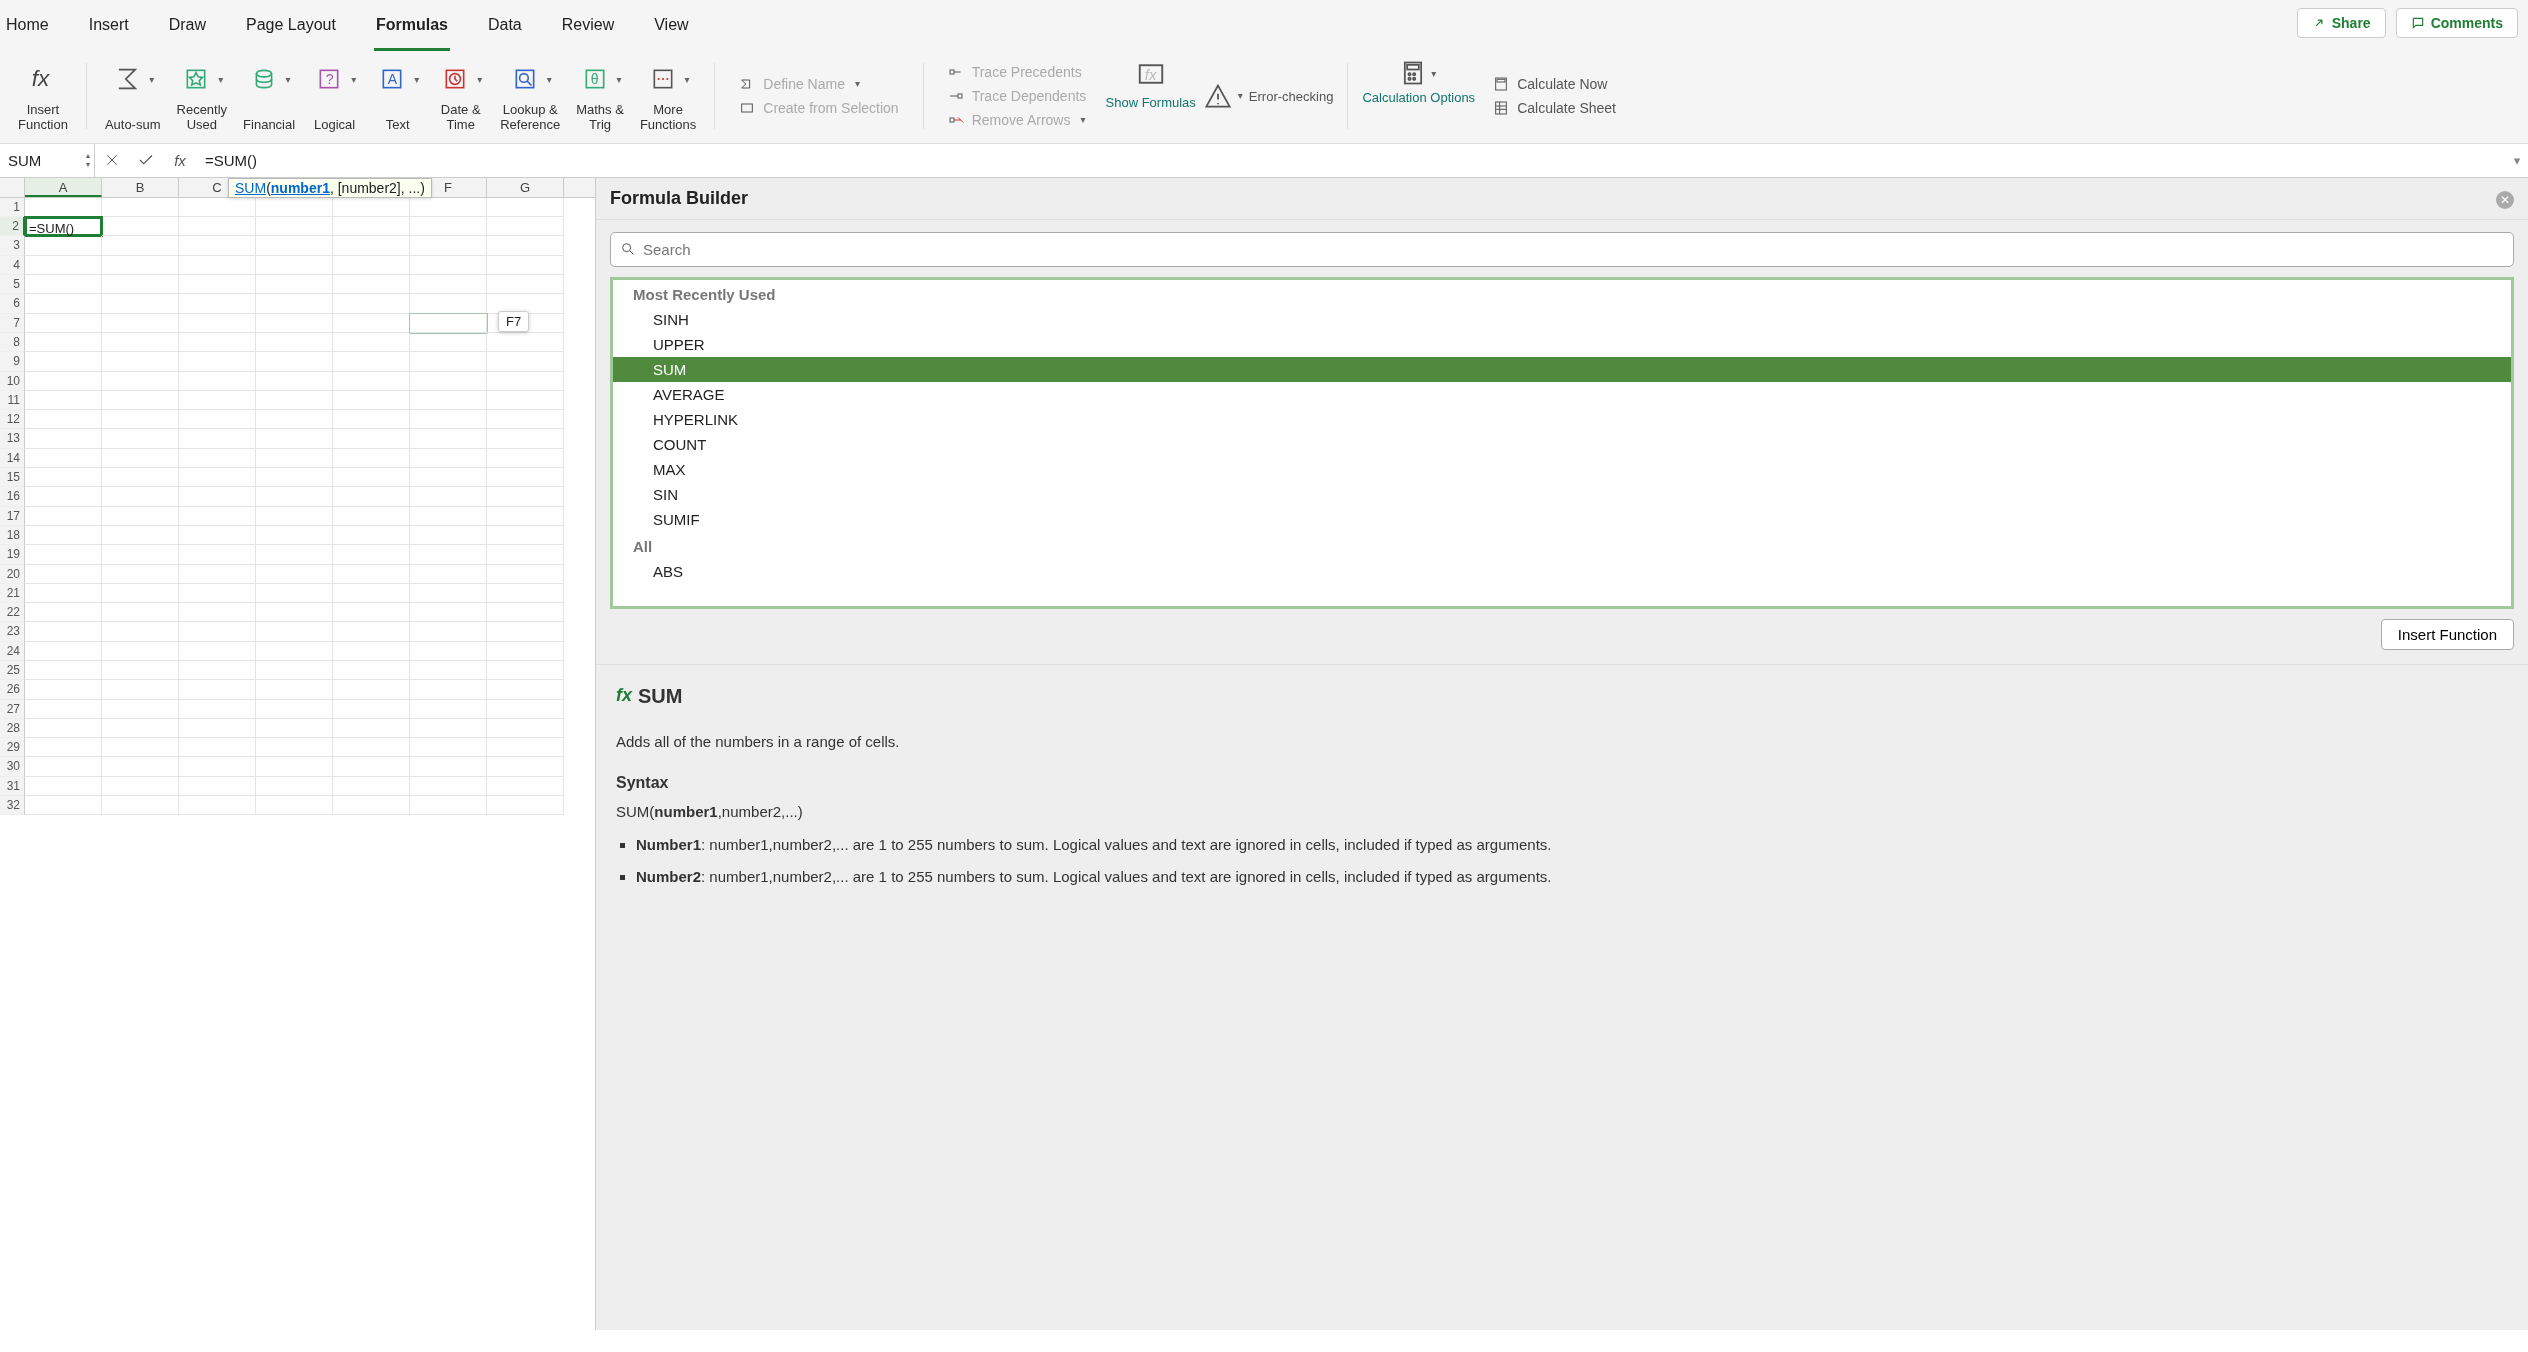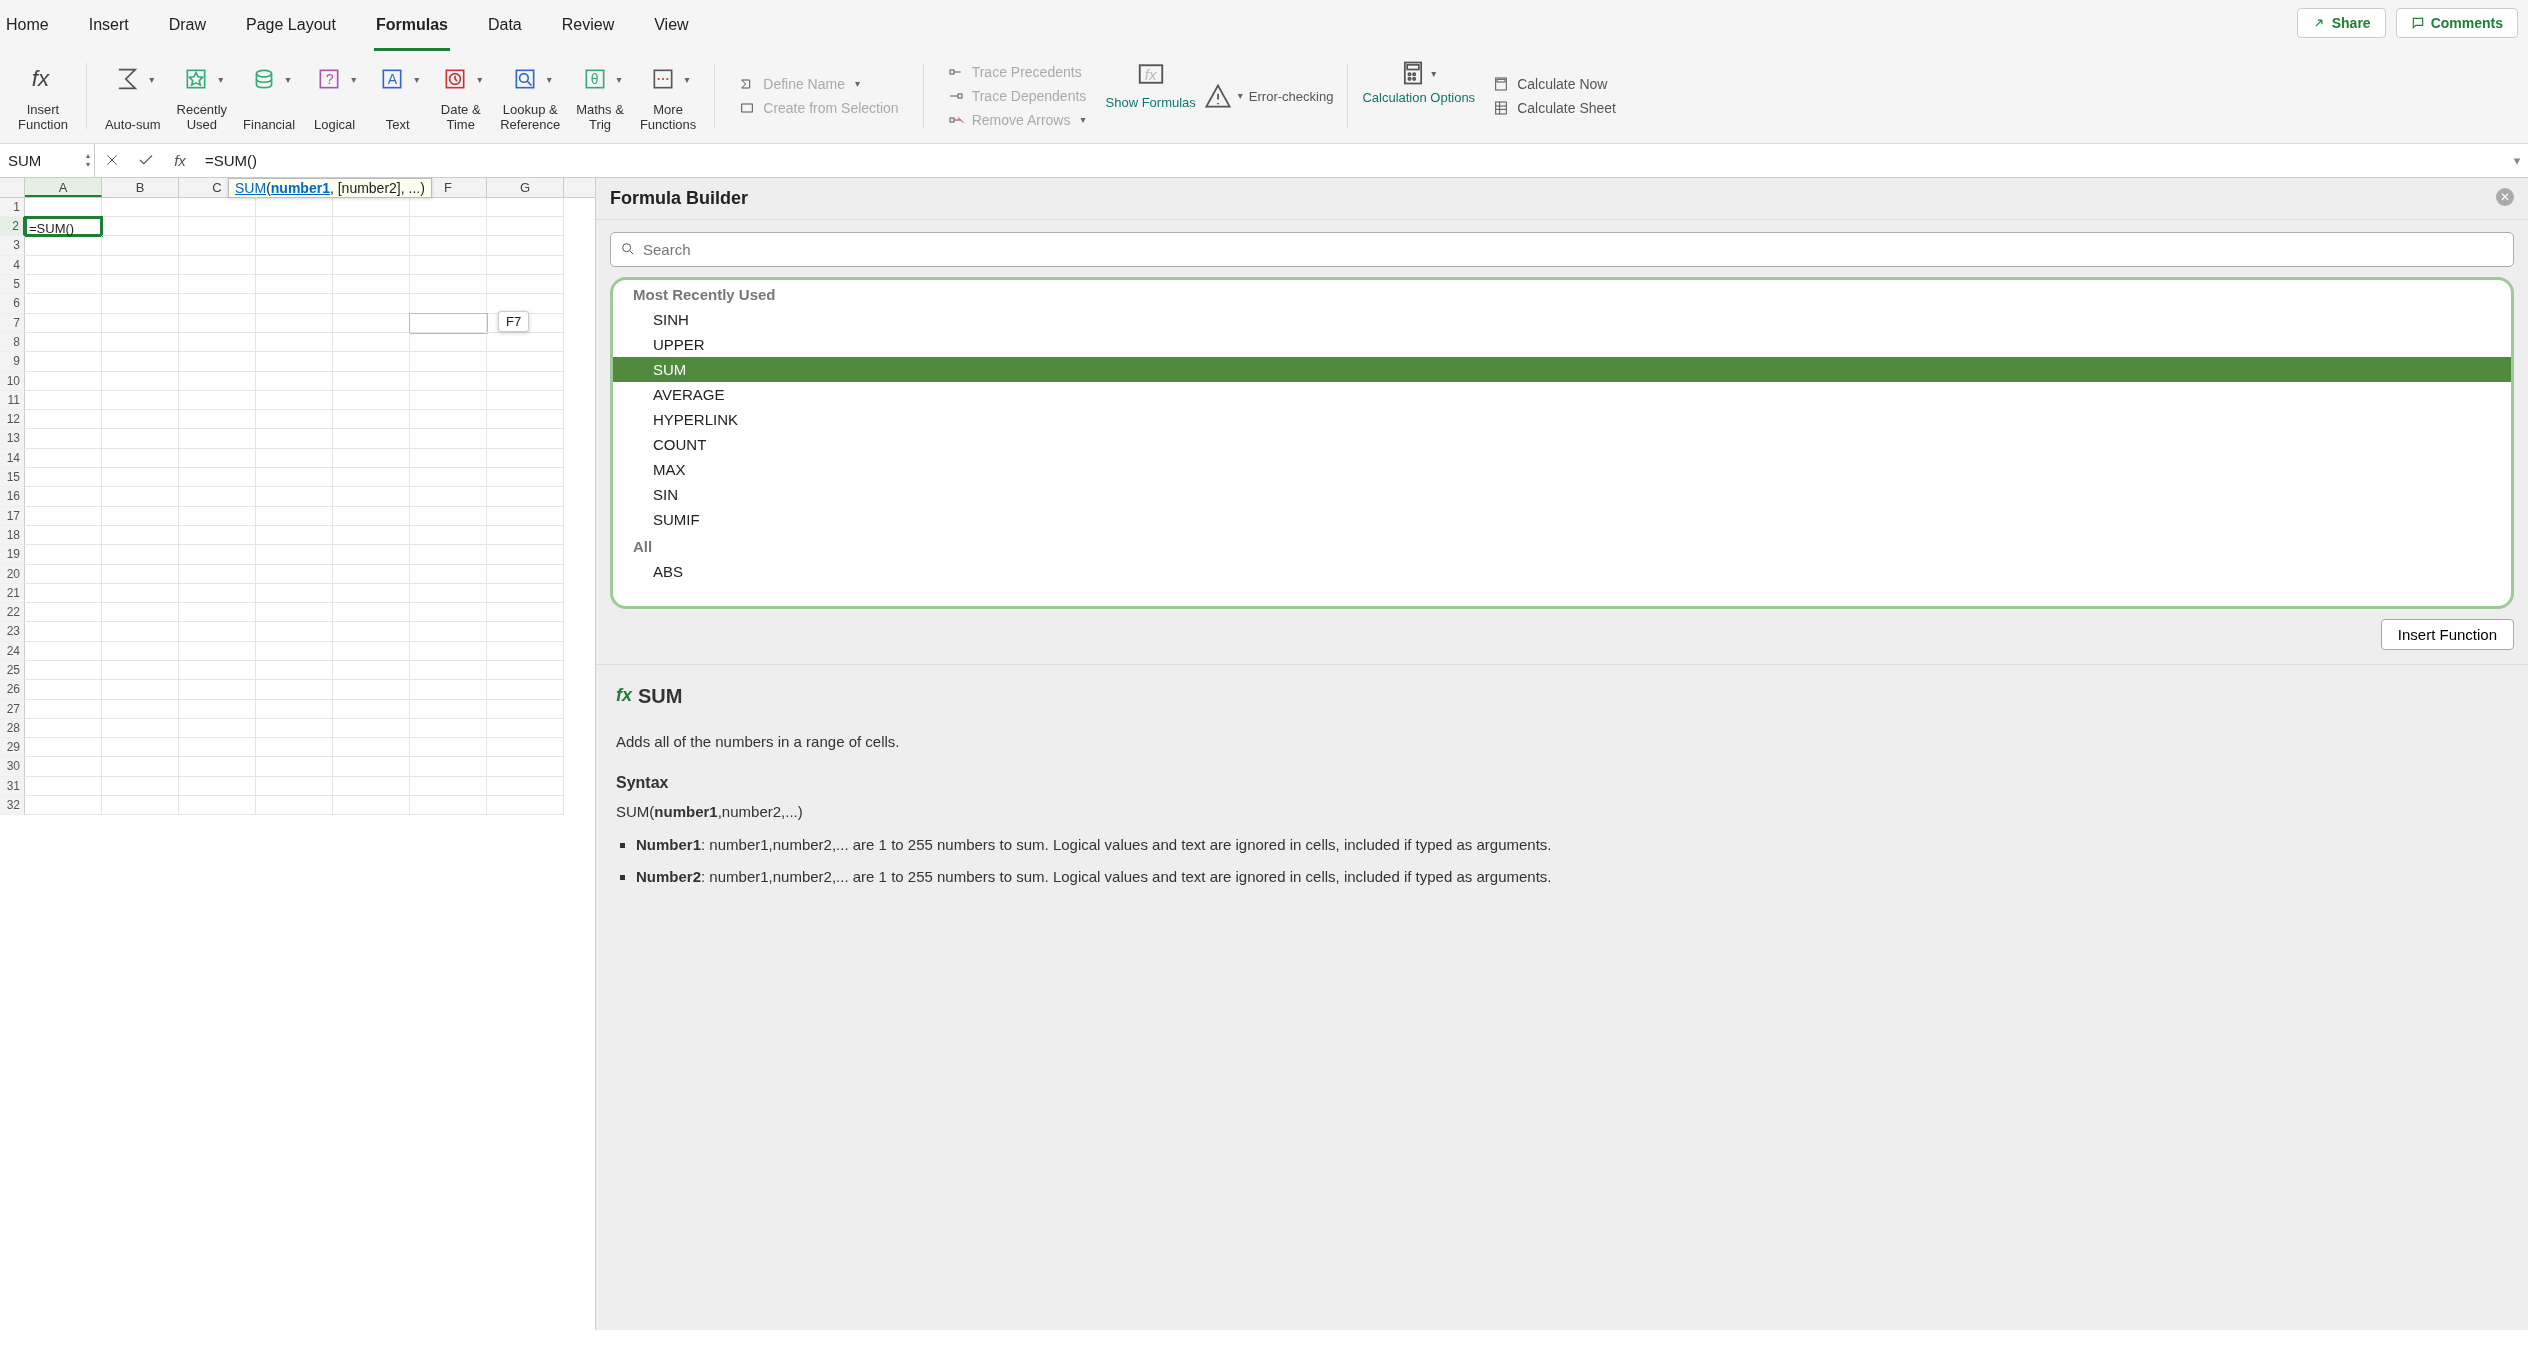"Formula Builder" .panel-head { align-items: flex-start -> flex-end }
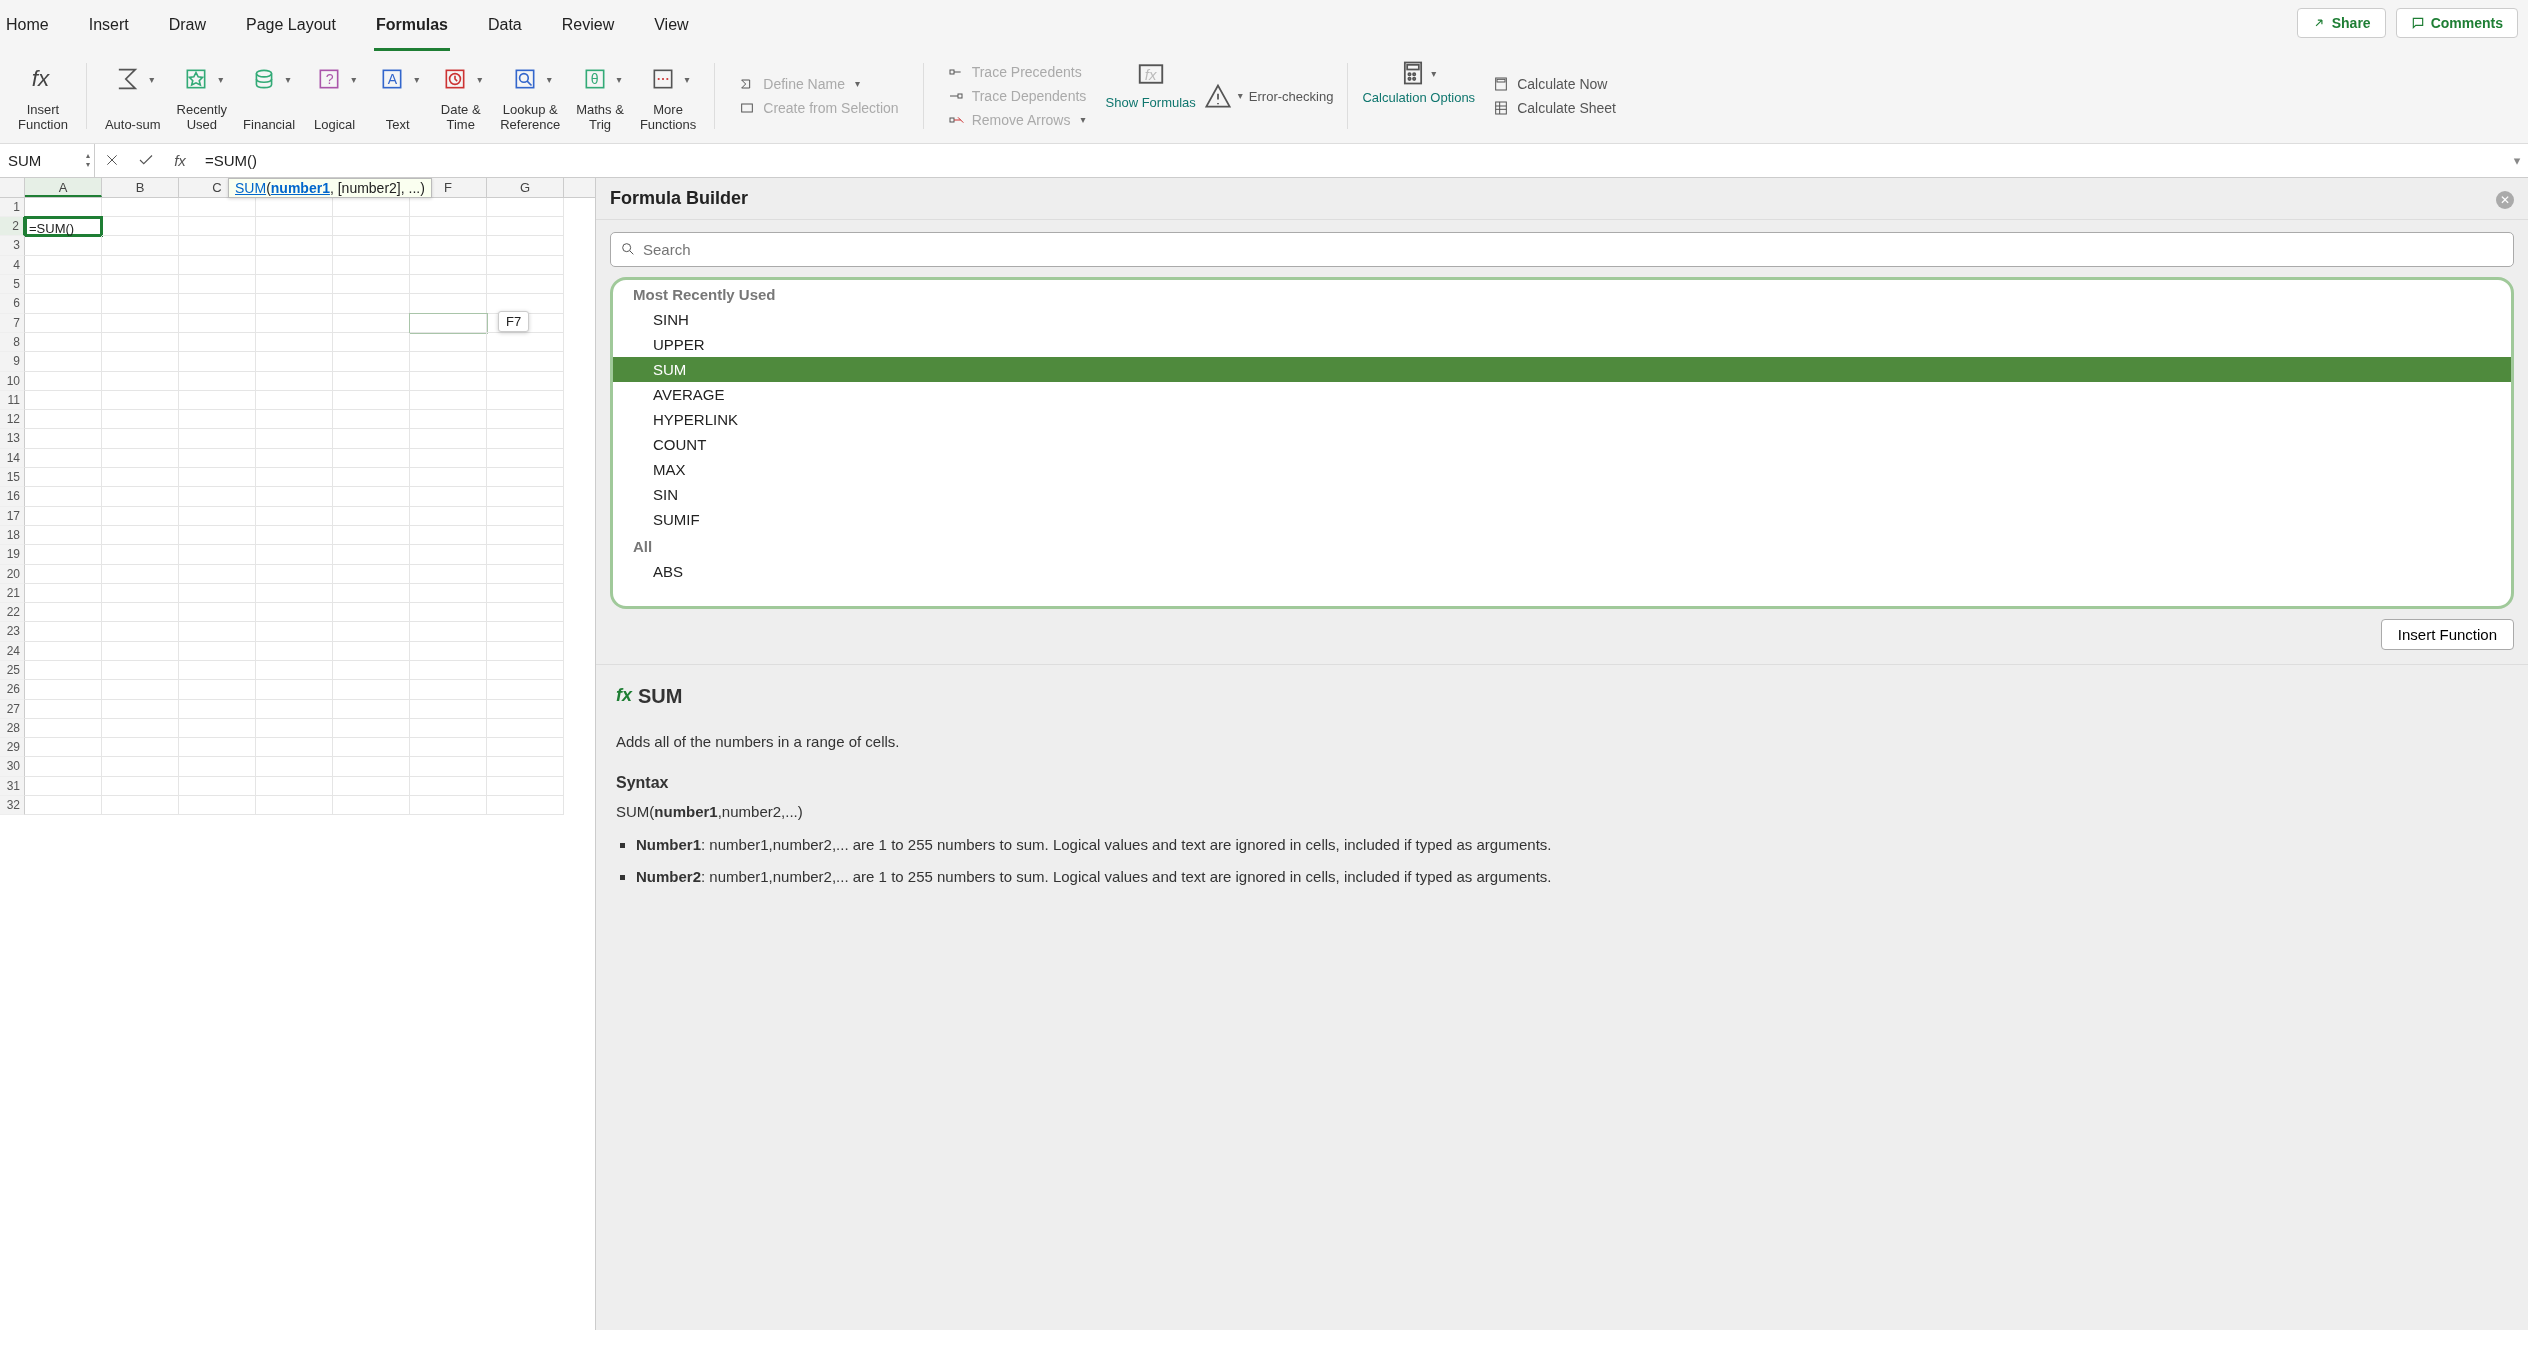"Most Recently Used" .listbox { border-radius: 16px -> 0 }
